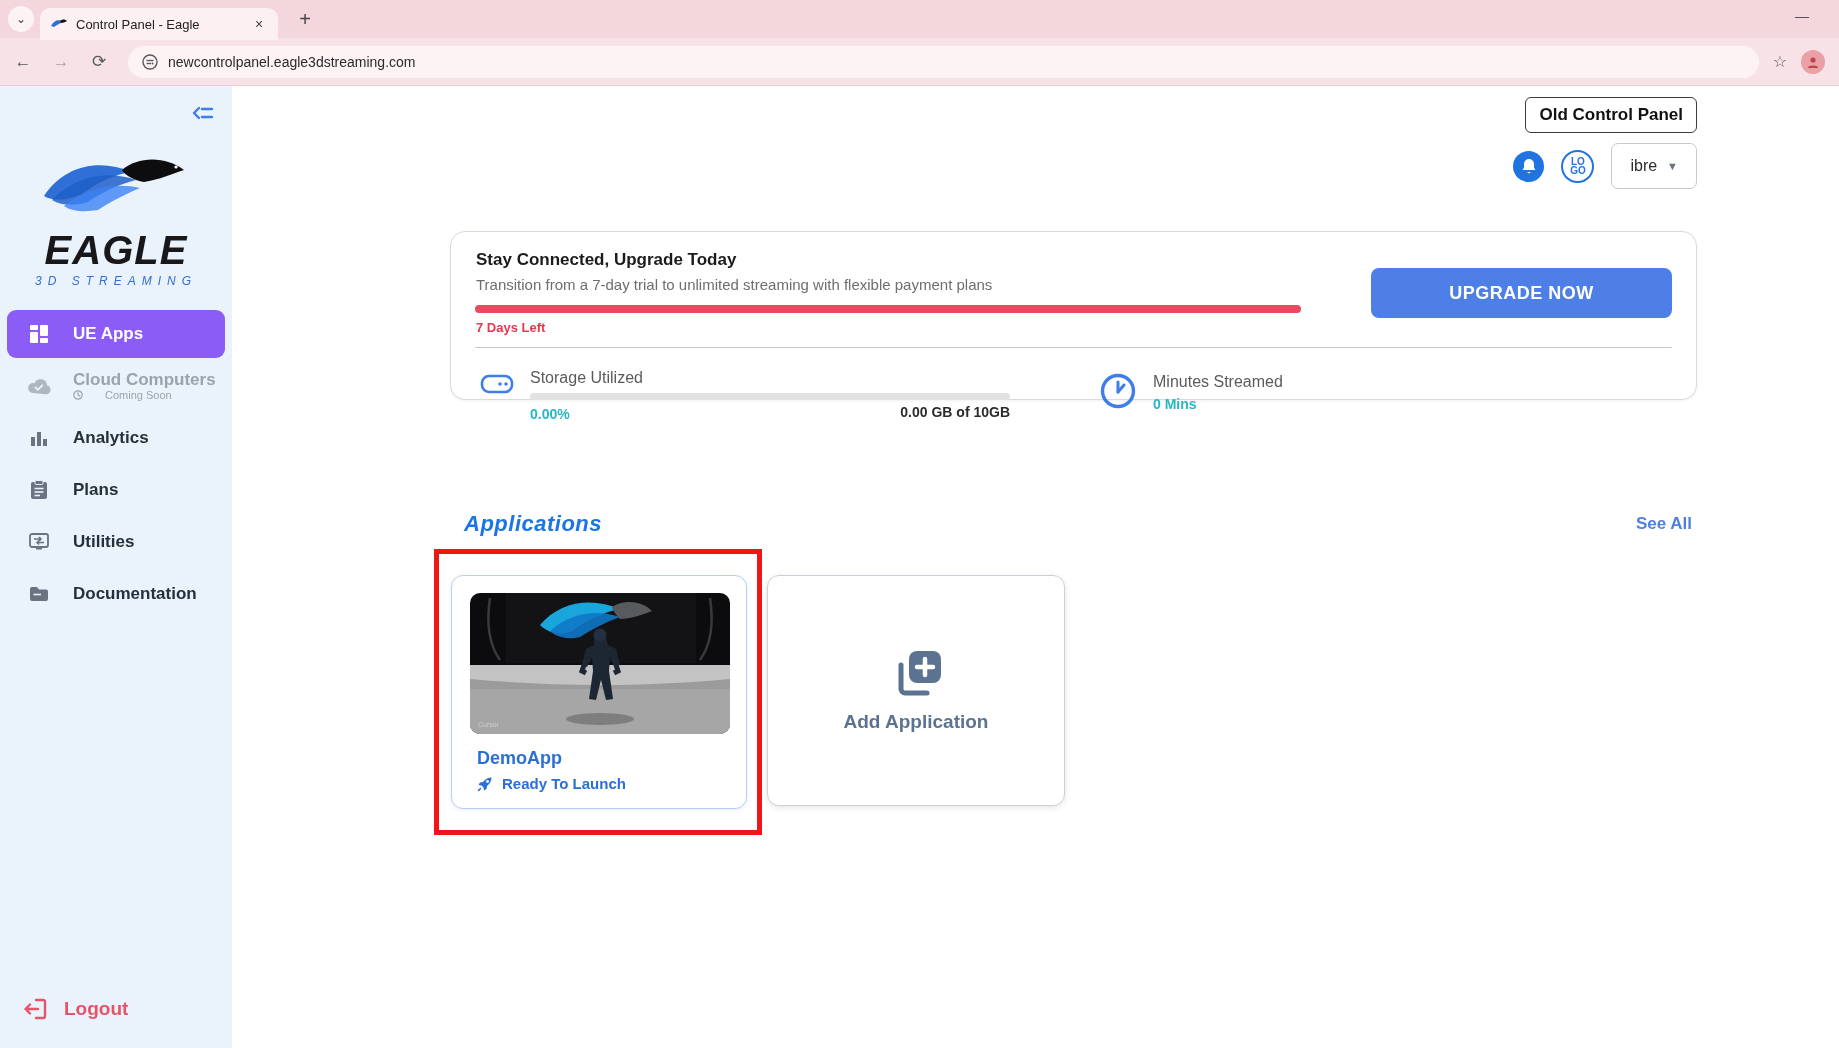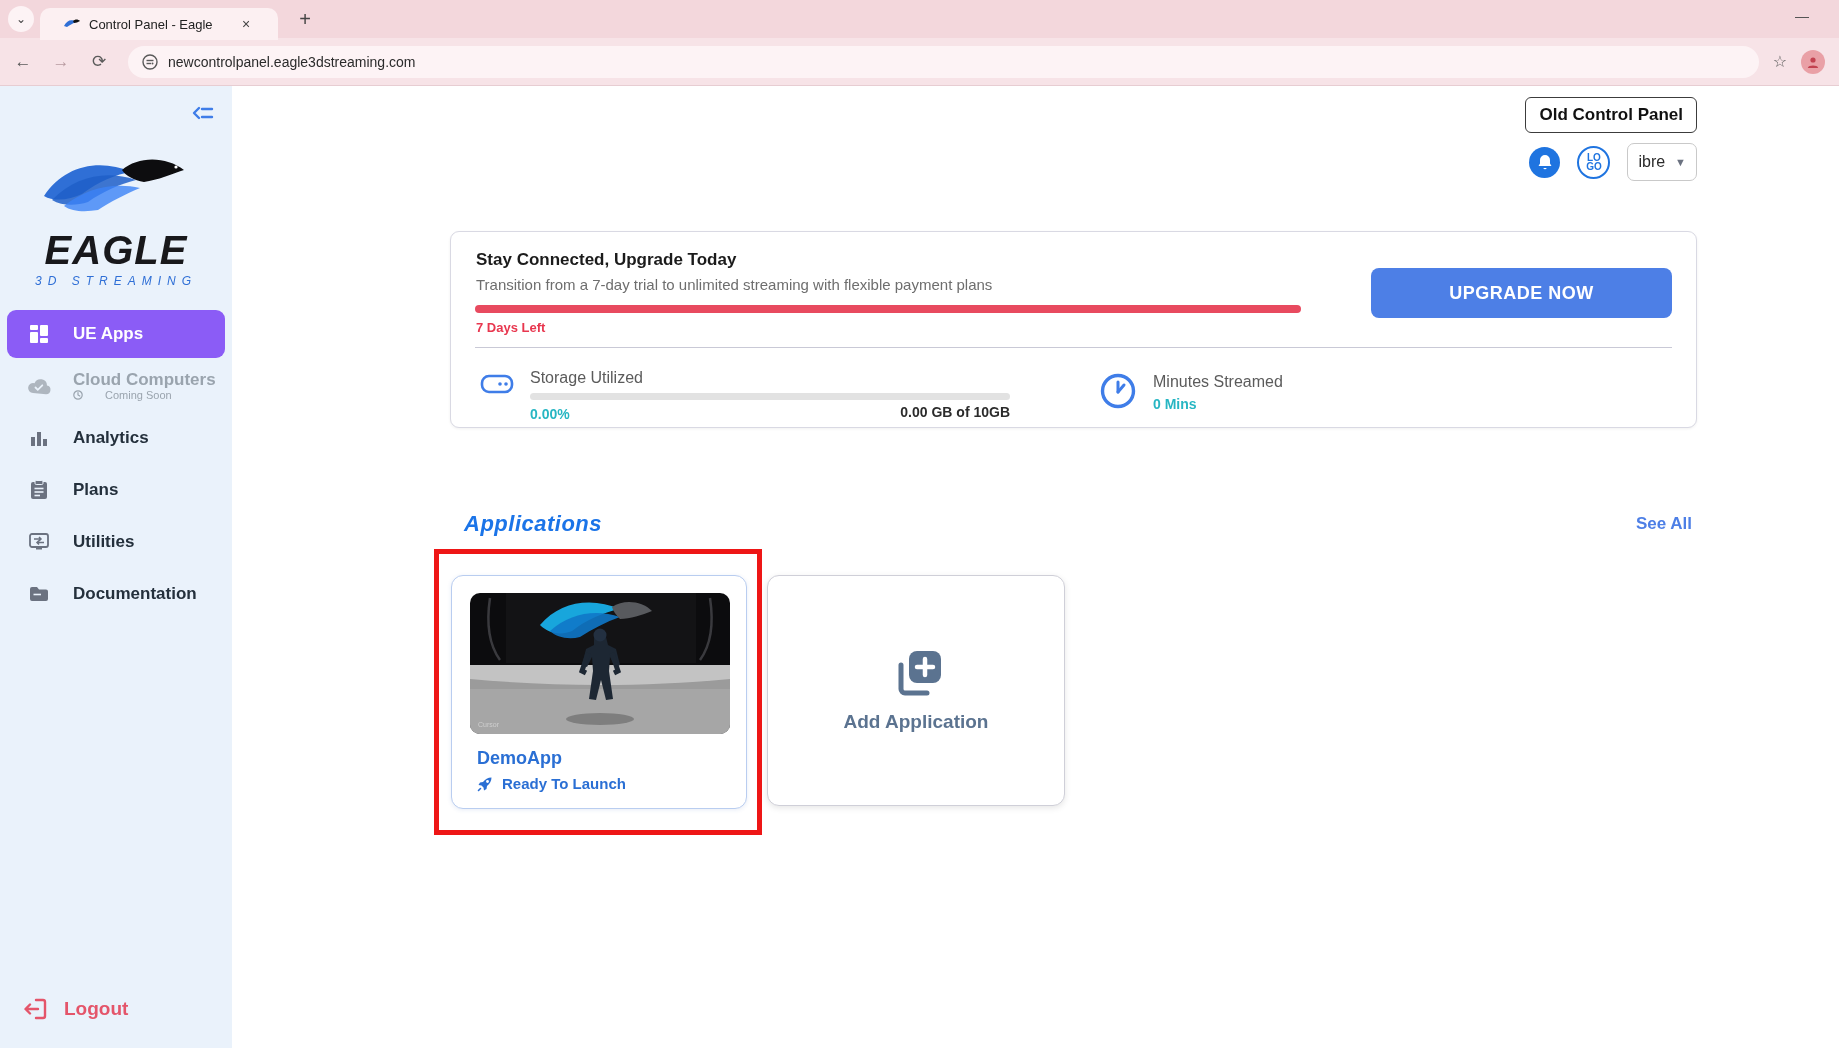"Control Panel - Eagle" .tab { padding: 0 23px -> 0 10px }
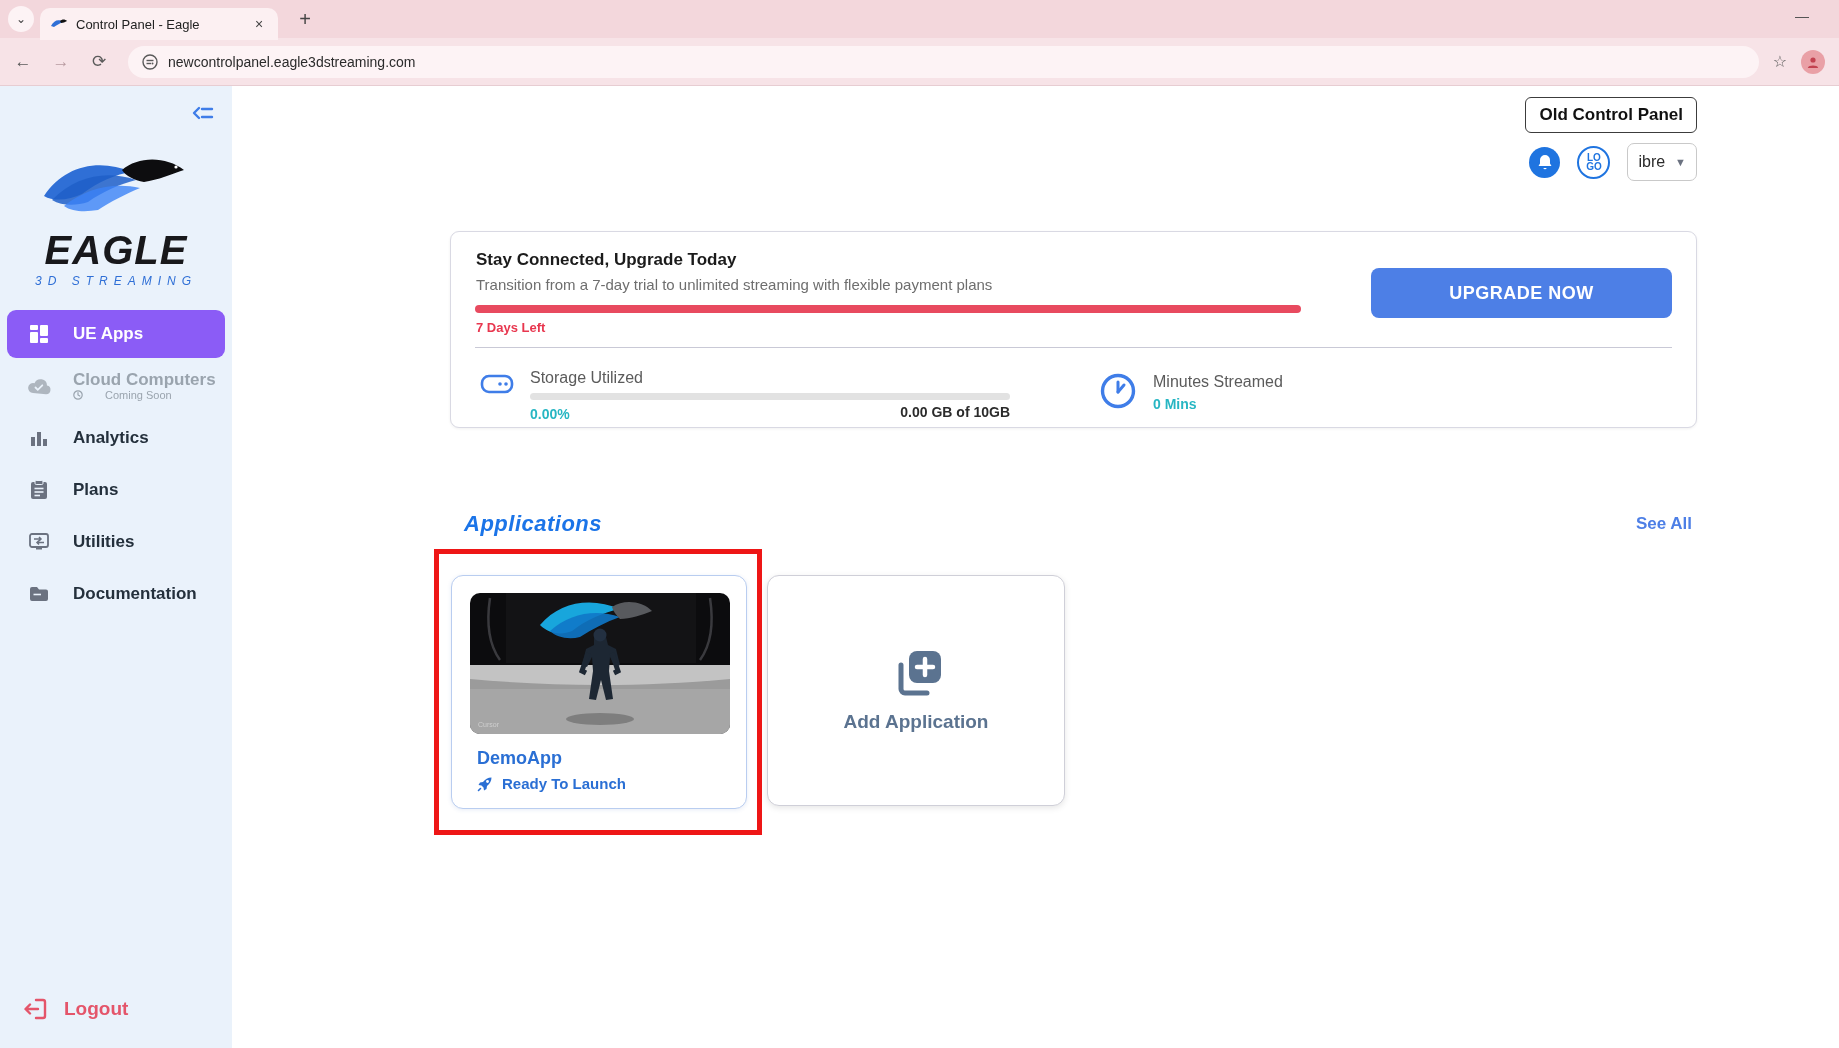"ibre" .acct-btn { height: 38px -> 46px; padding: 0 10px -> 0 18px }
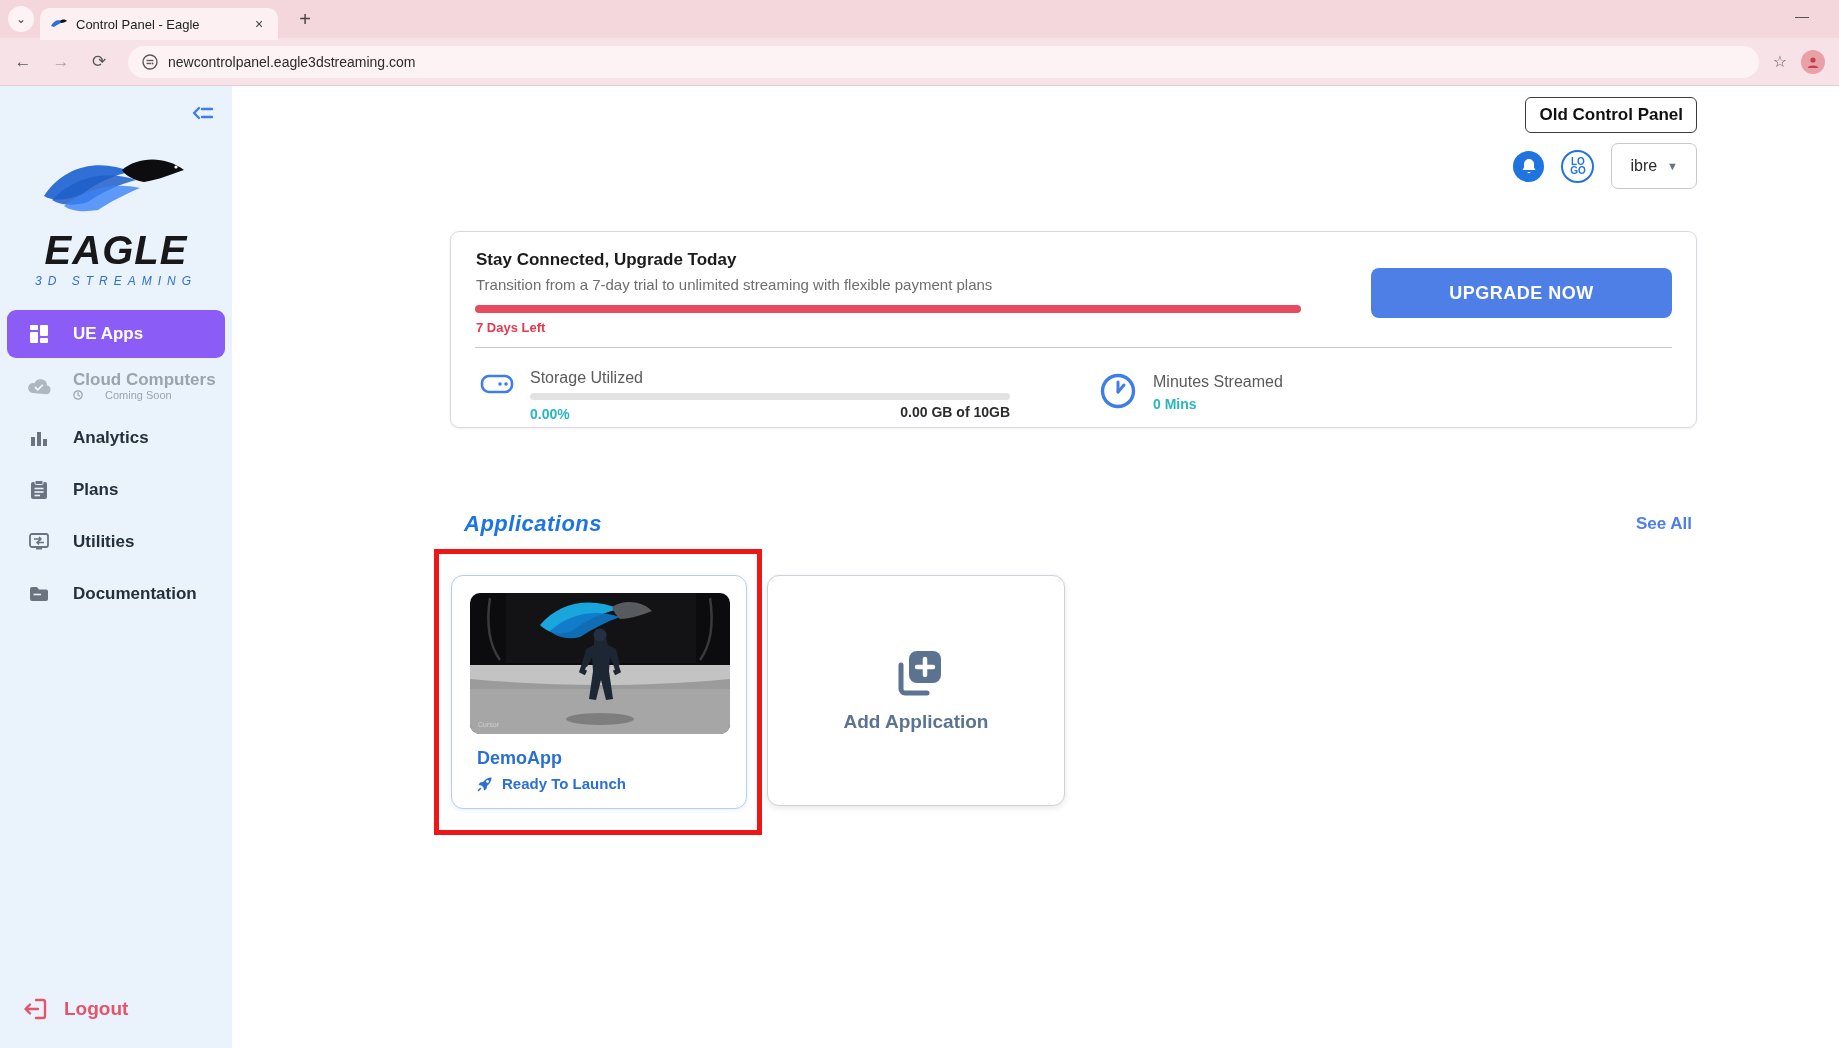"Stay Connected, Upgrade Today" .banner { border-radius: 9px -> 15px; height: 197px -> 169px }
